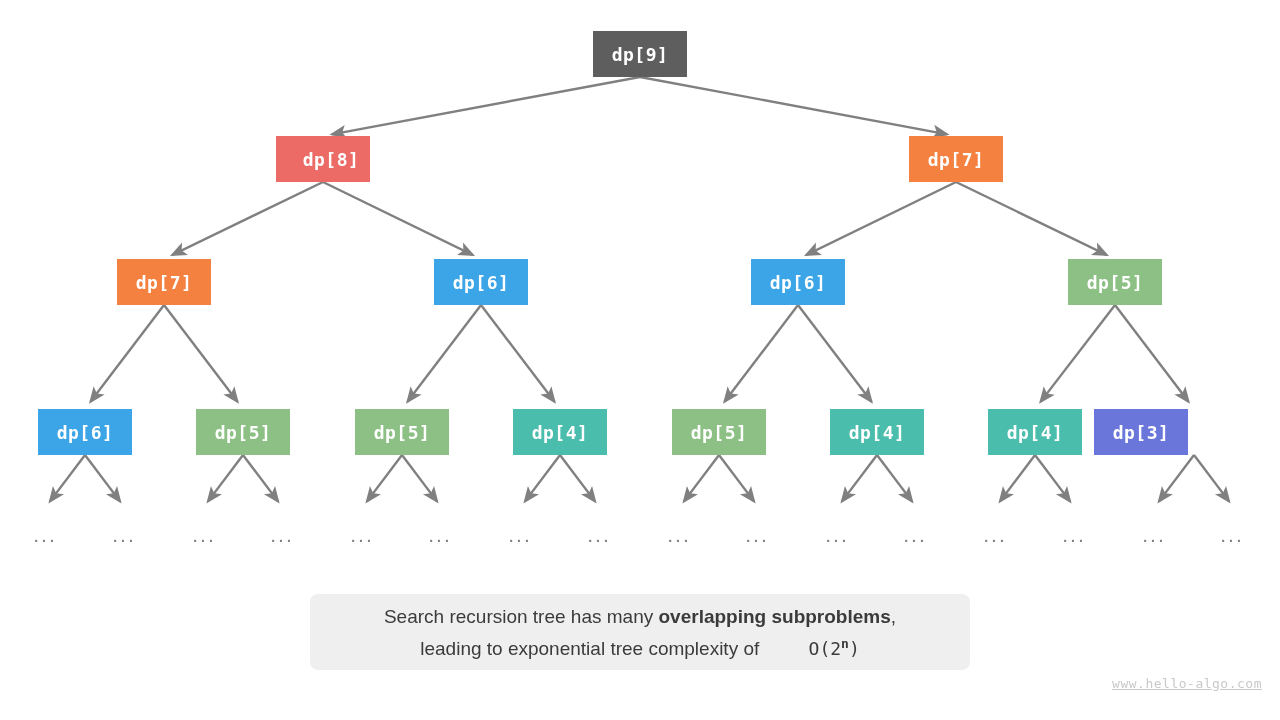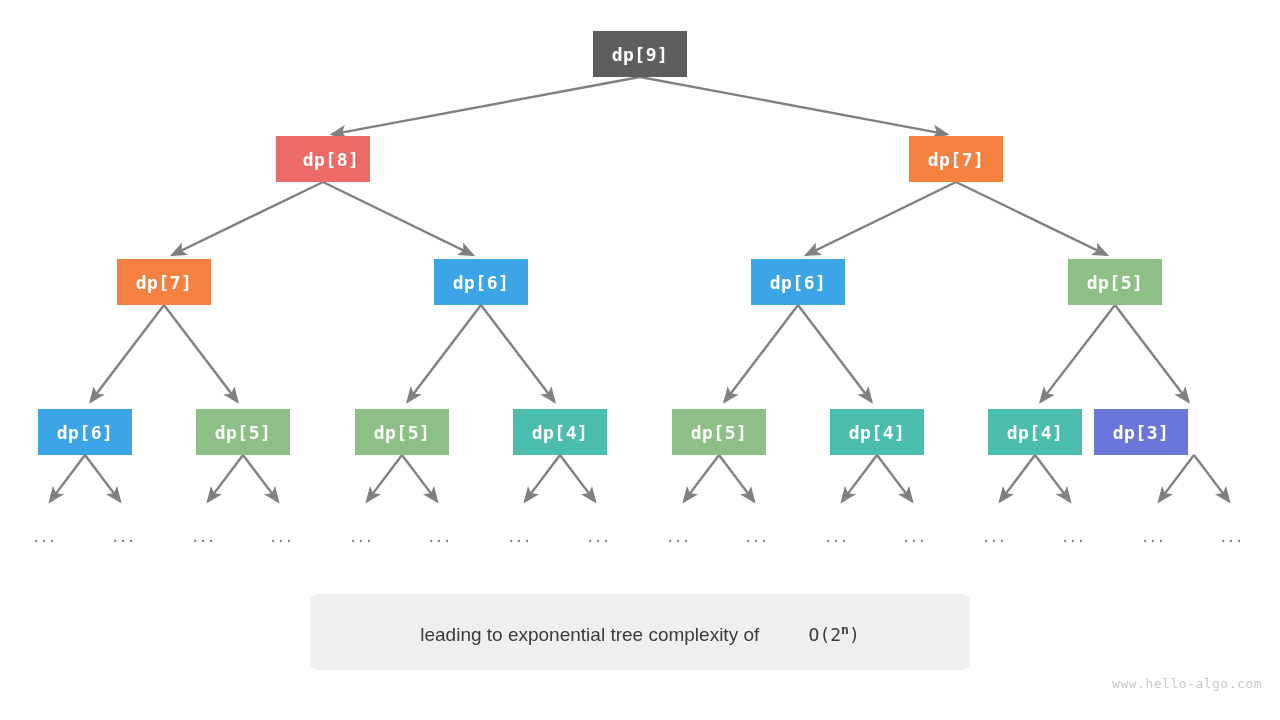"Search recursion tree has many" div.caption-line { html: none -> <div> <span>Search recursion tree has many </span><b>overlapping subproblems</b><span>,</span> </div> }
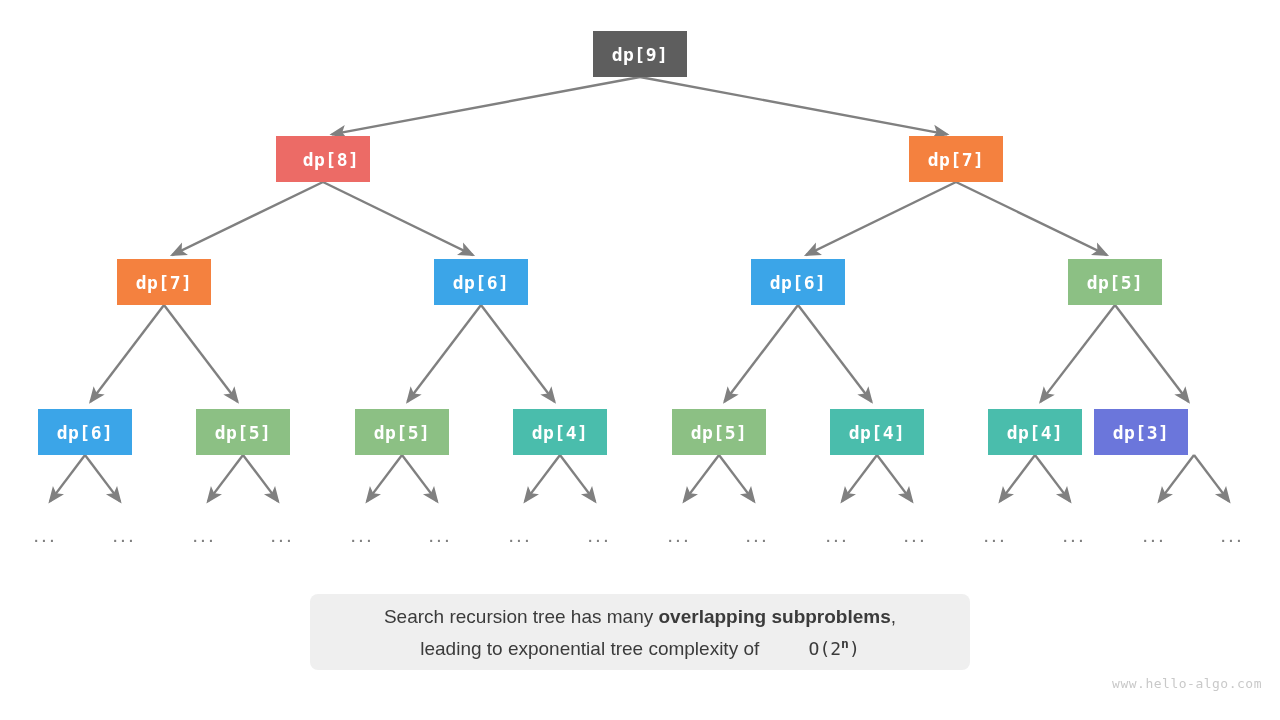"www.hello-algo.com" #watermark { text-decoration: none -> underline }
